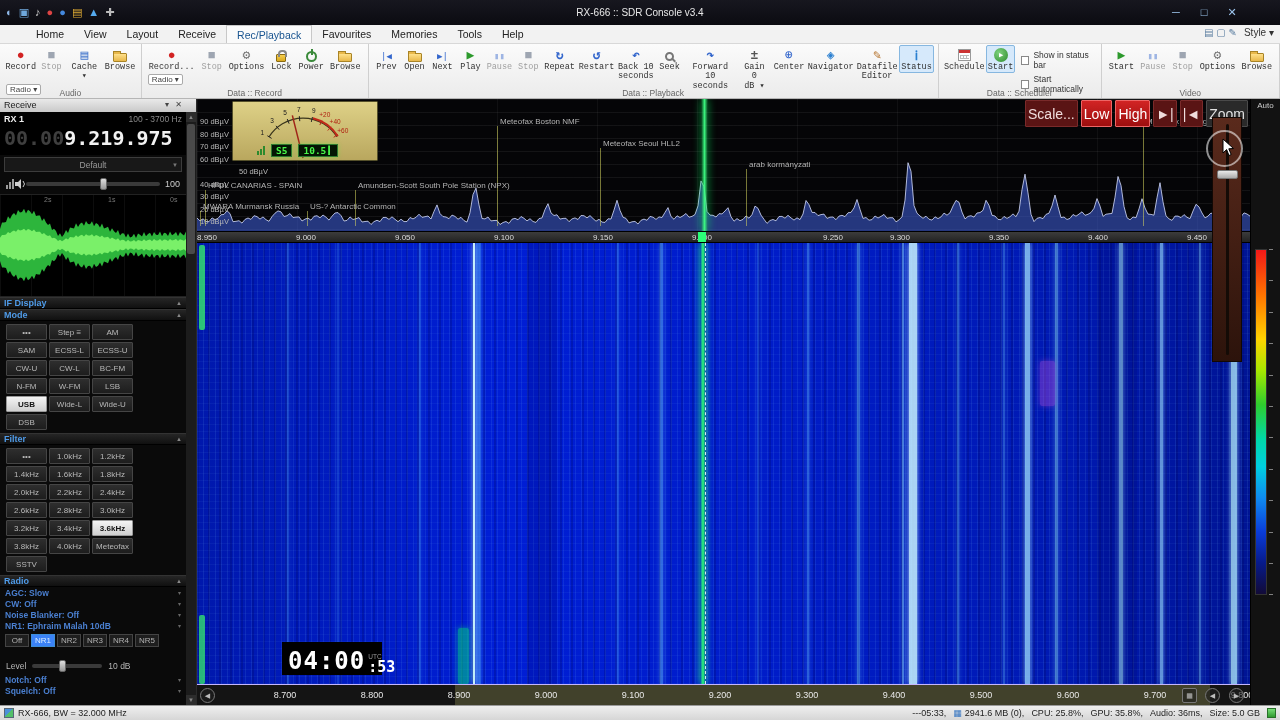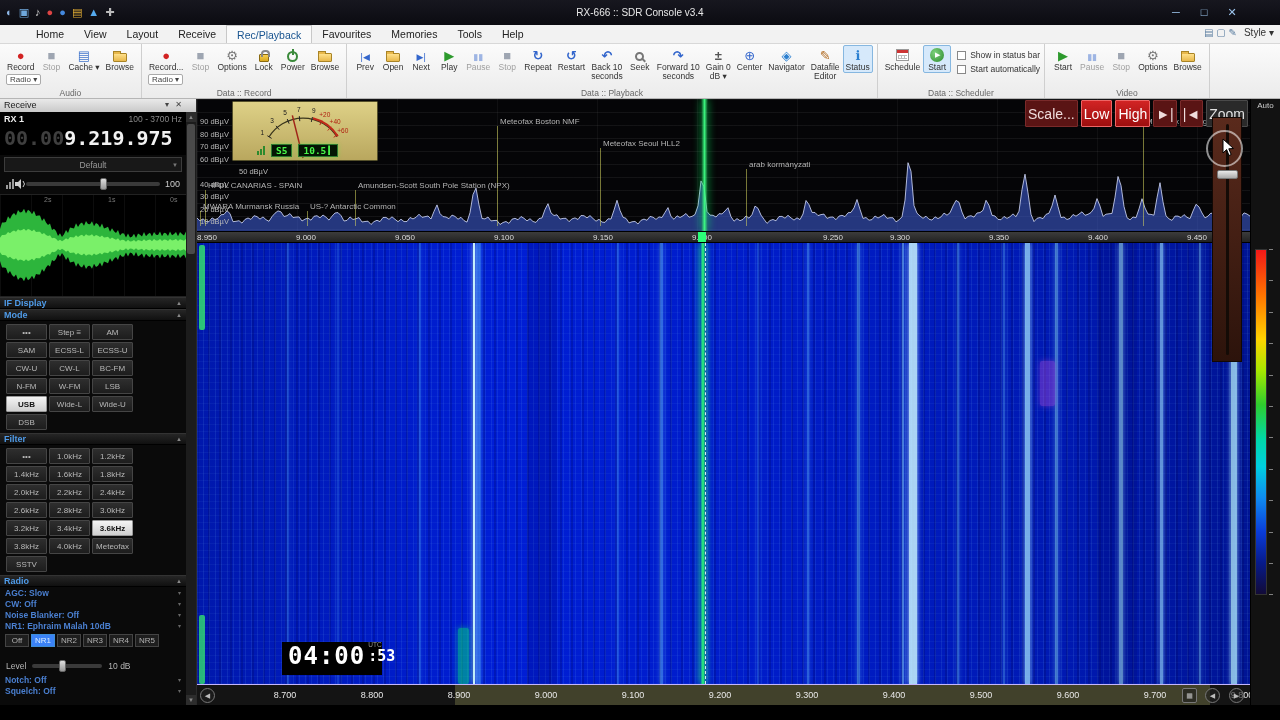"Record" .rb-btn { font-family: none -> Liberation Mono, monospace }
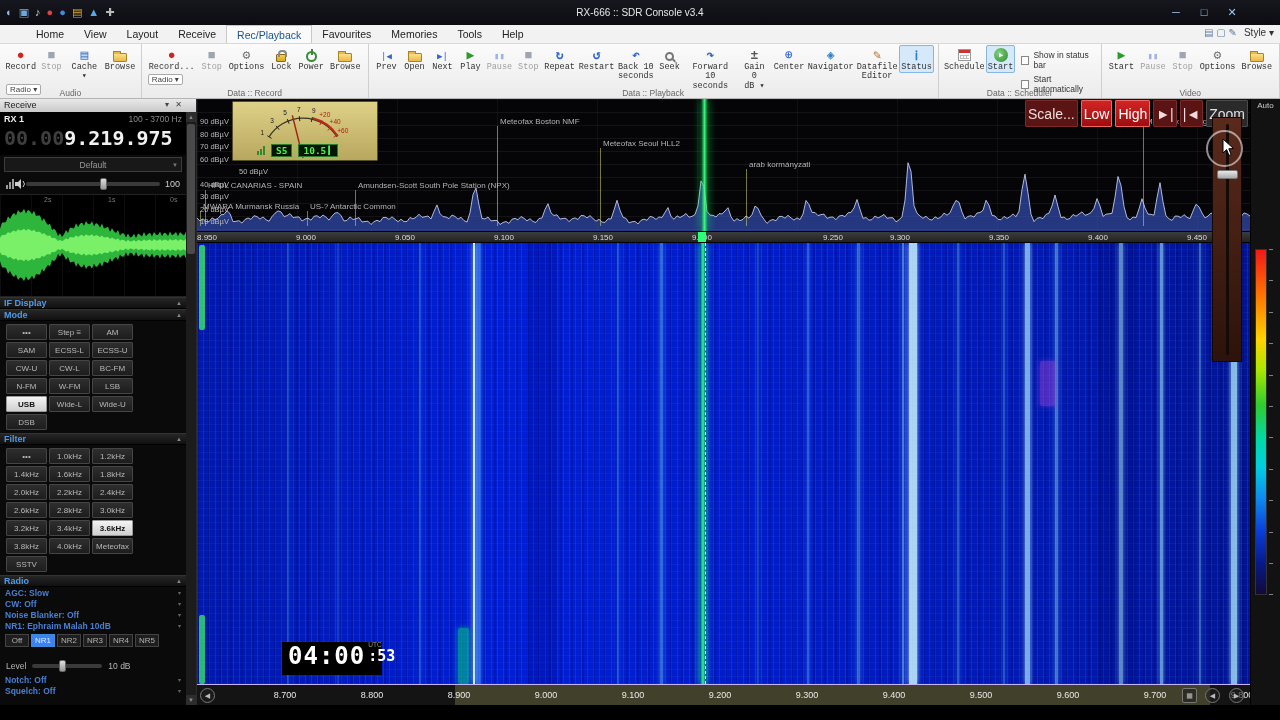"04:00" #clock { align-items: flex-start -> flex-end }
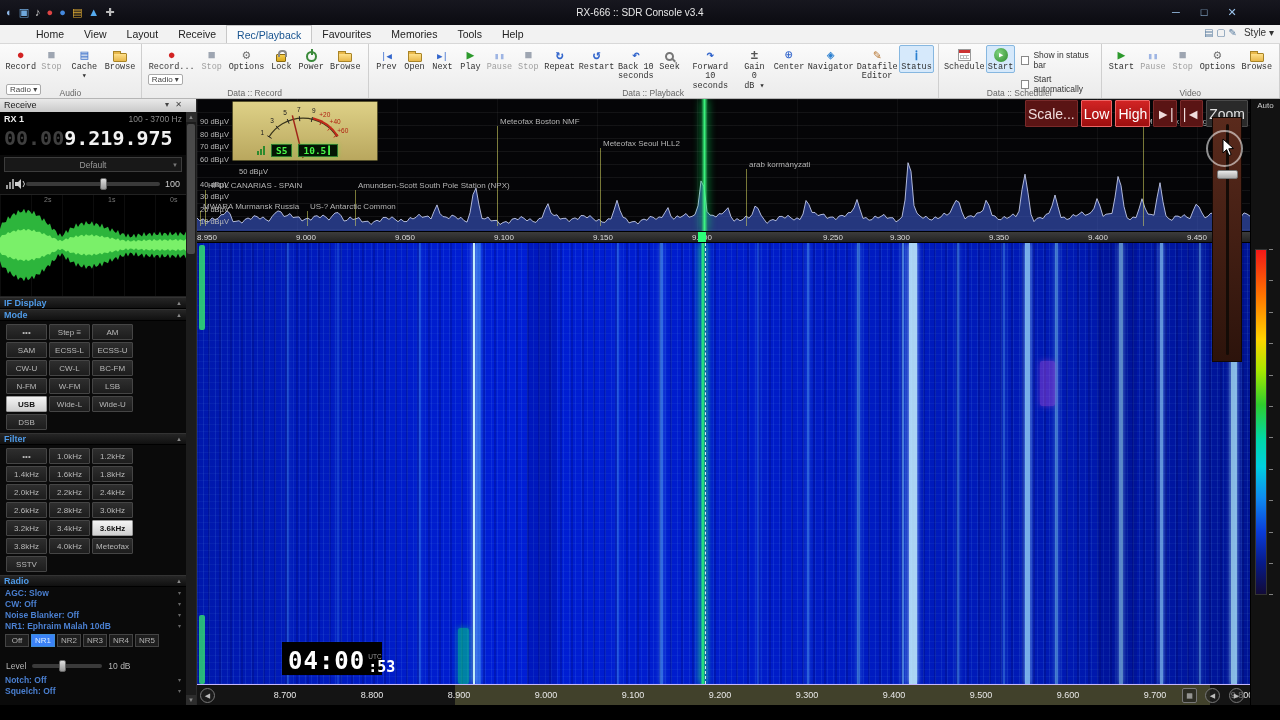"RX-666, BW = 32.000 MHz" div { html: none -> <div> <div> <span></span> <span>RX-666, BW = 32.000 MHz</span> </div> <div> <span>---05:33,</span> <span>2941.6 MB (0),</span> <span>CPU: 25.8%,</span> <span>GPU: 35.8%,</span> <span>Audio: 36ms,</span> <span>Size: 5.0 GB</span> <span></span> </div> </div> }
